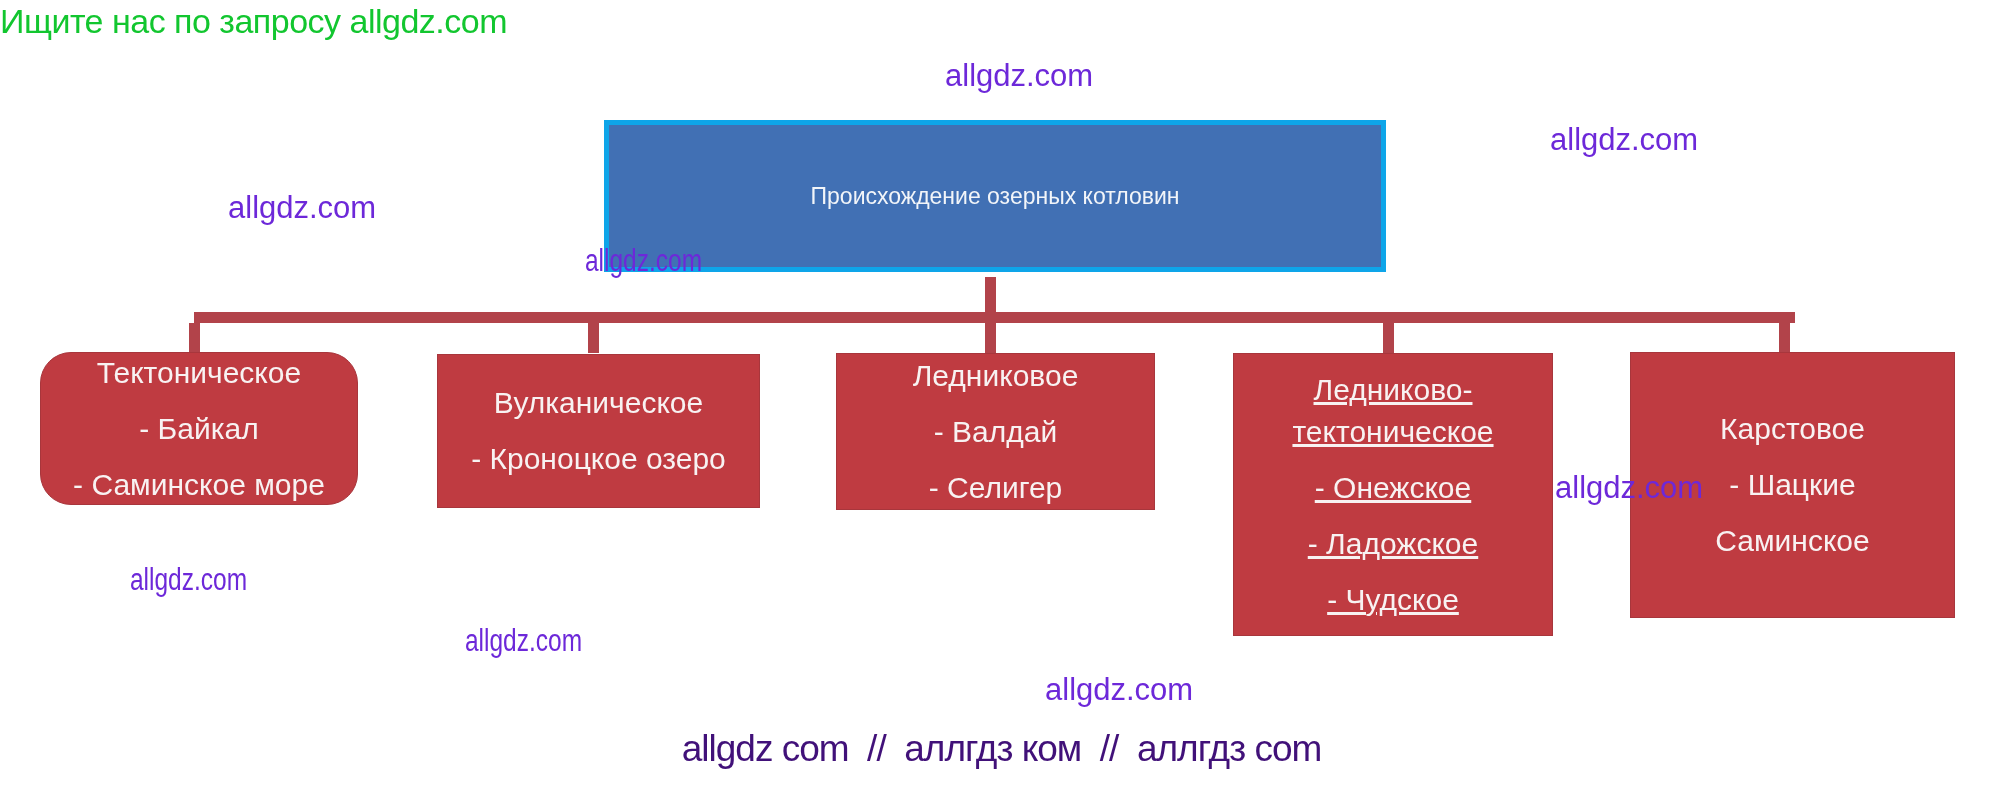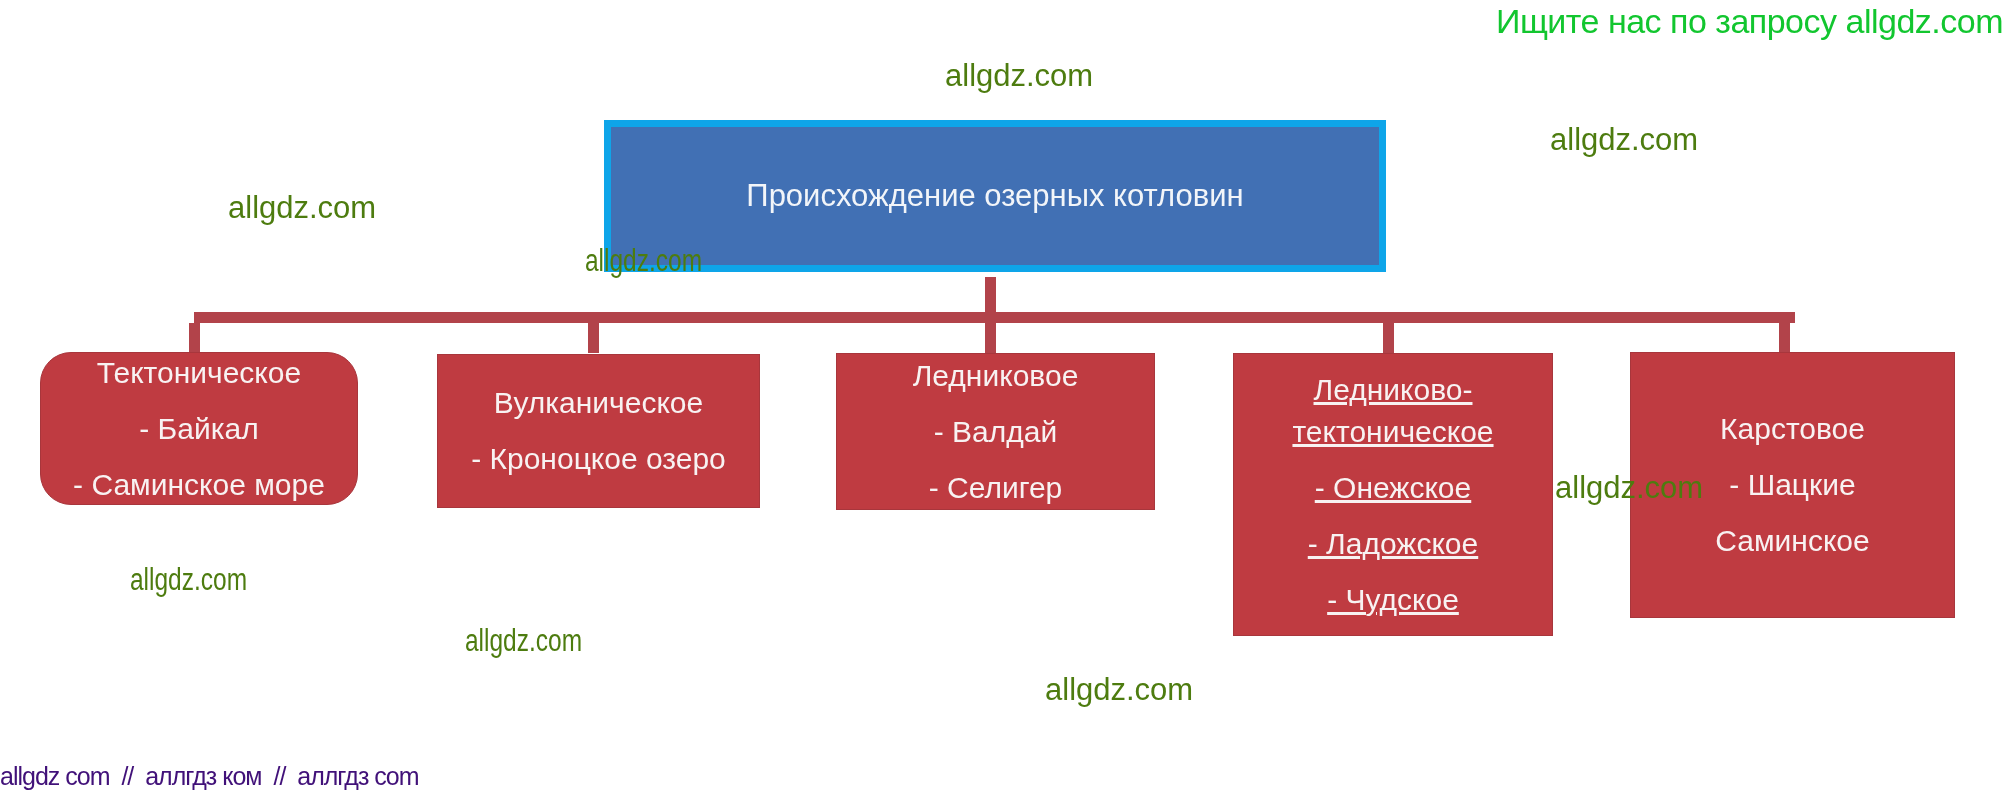"Ищите нас по запросу allgdz.com" .promo { text-align: right -> left }
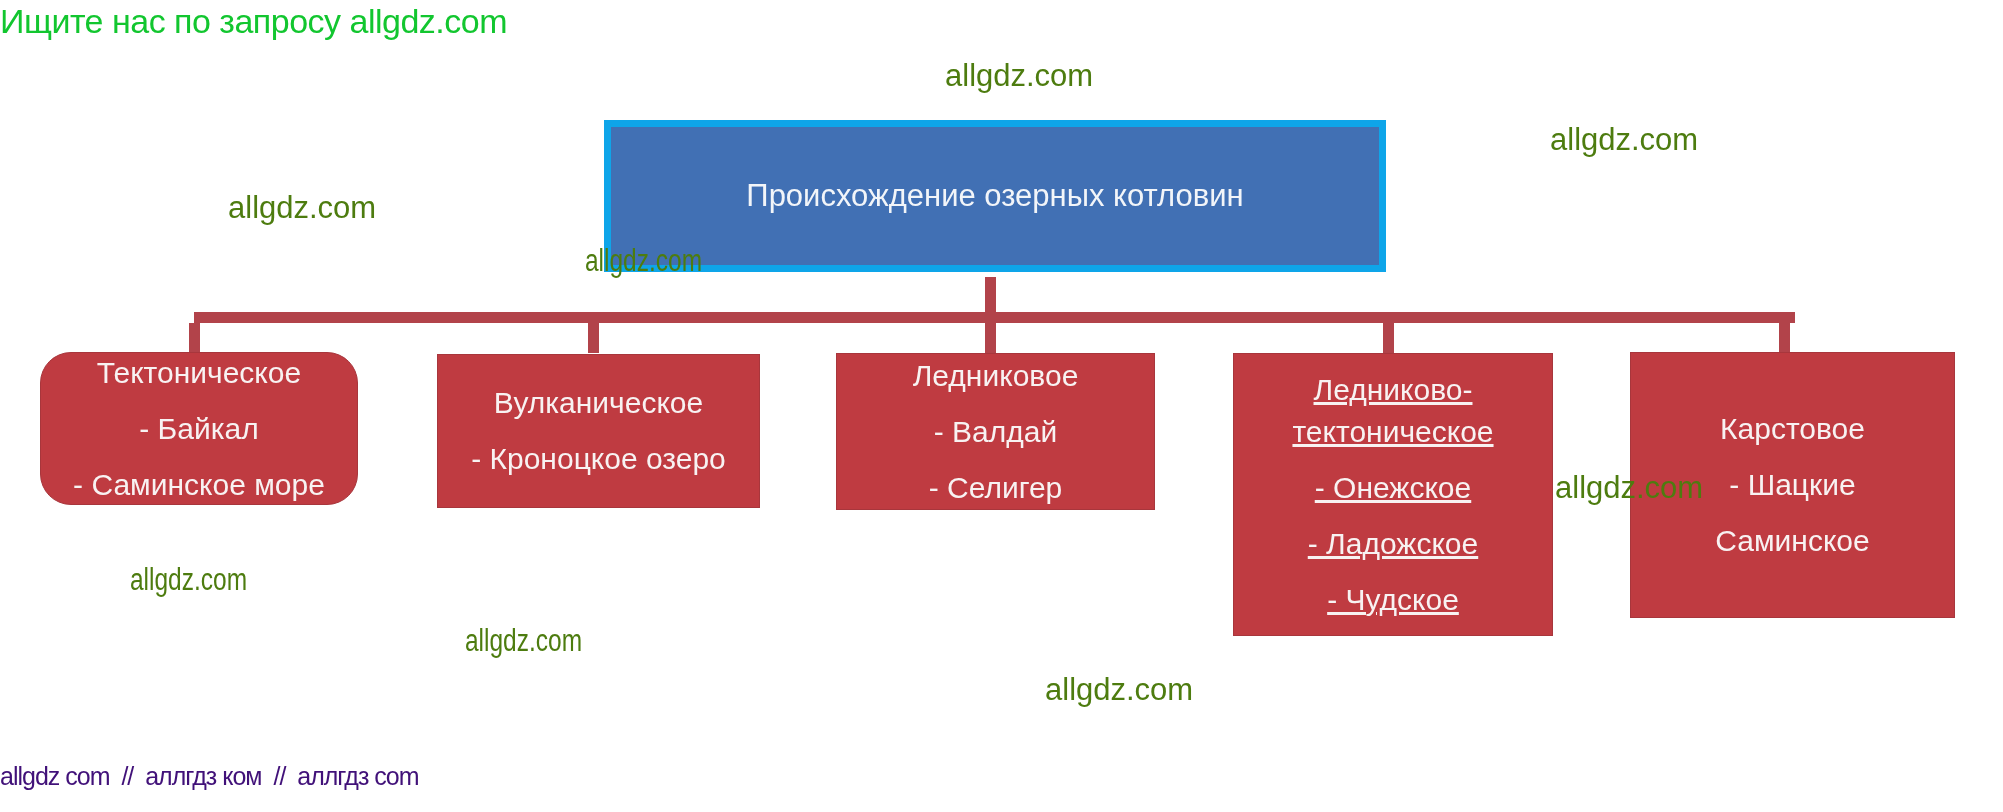"allgdz.com" .wm { color: #4d7c0f -> #6d28d9 }
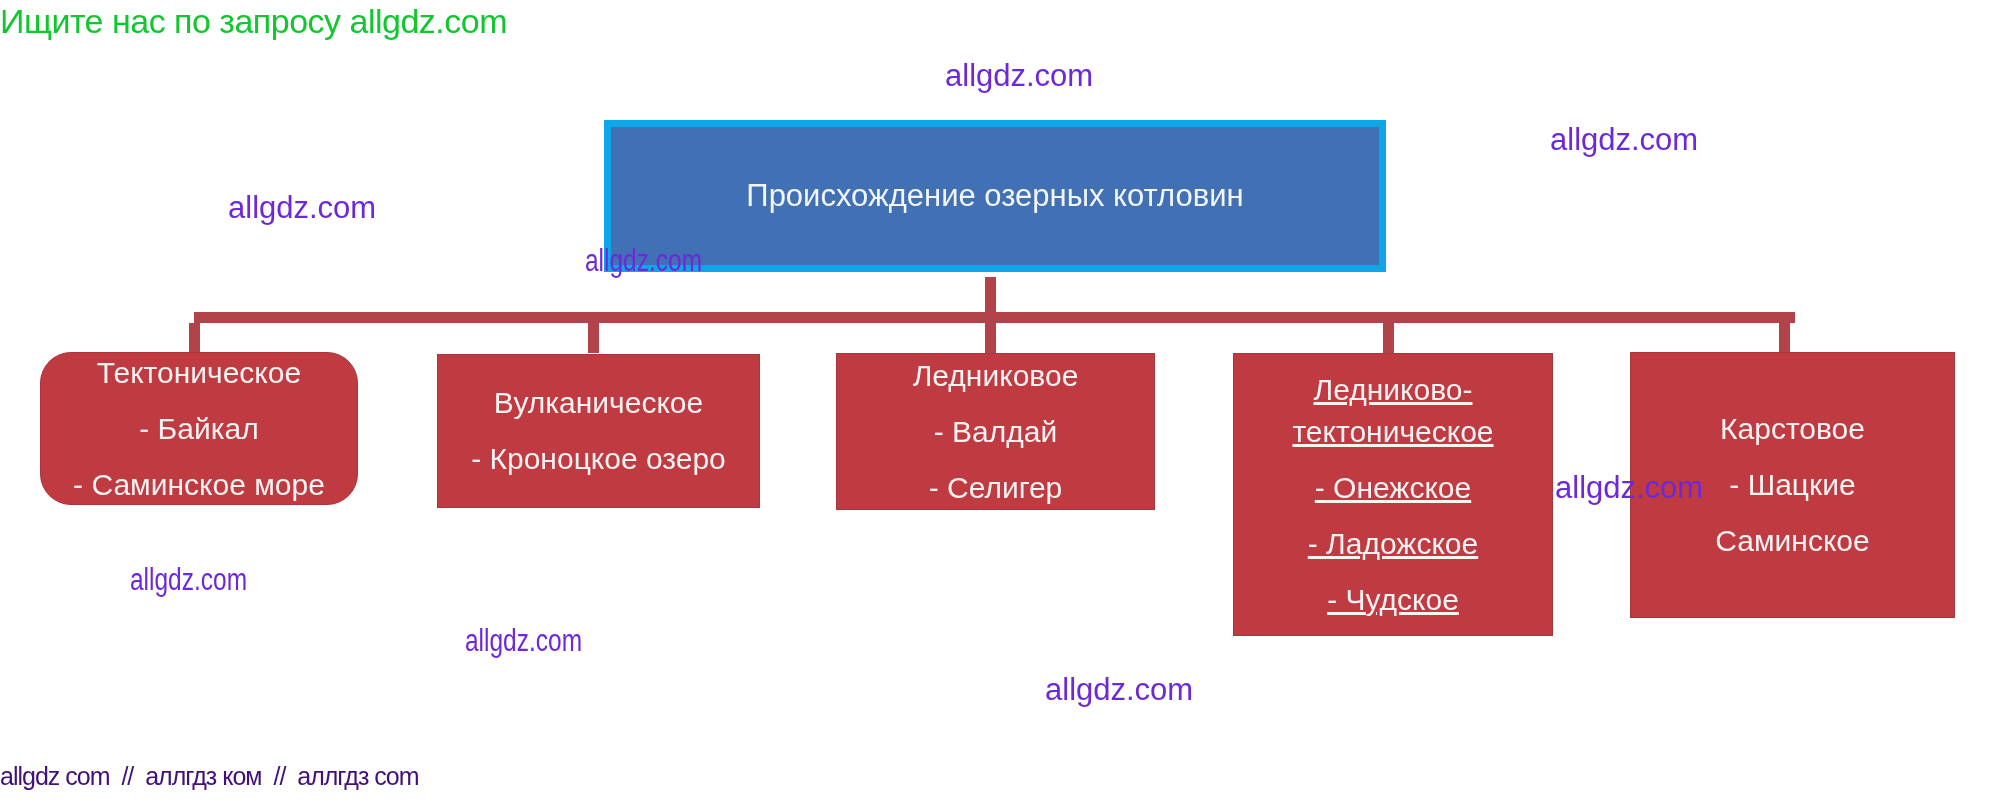"Происхождение озерных котловин" .root-node { border: 7px solid #0ea5e9 -> 5px solid #0ea5e9; font-size: 31px -> 23px }
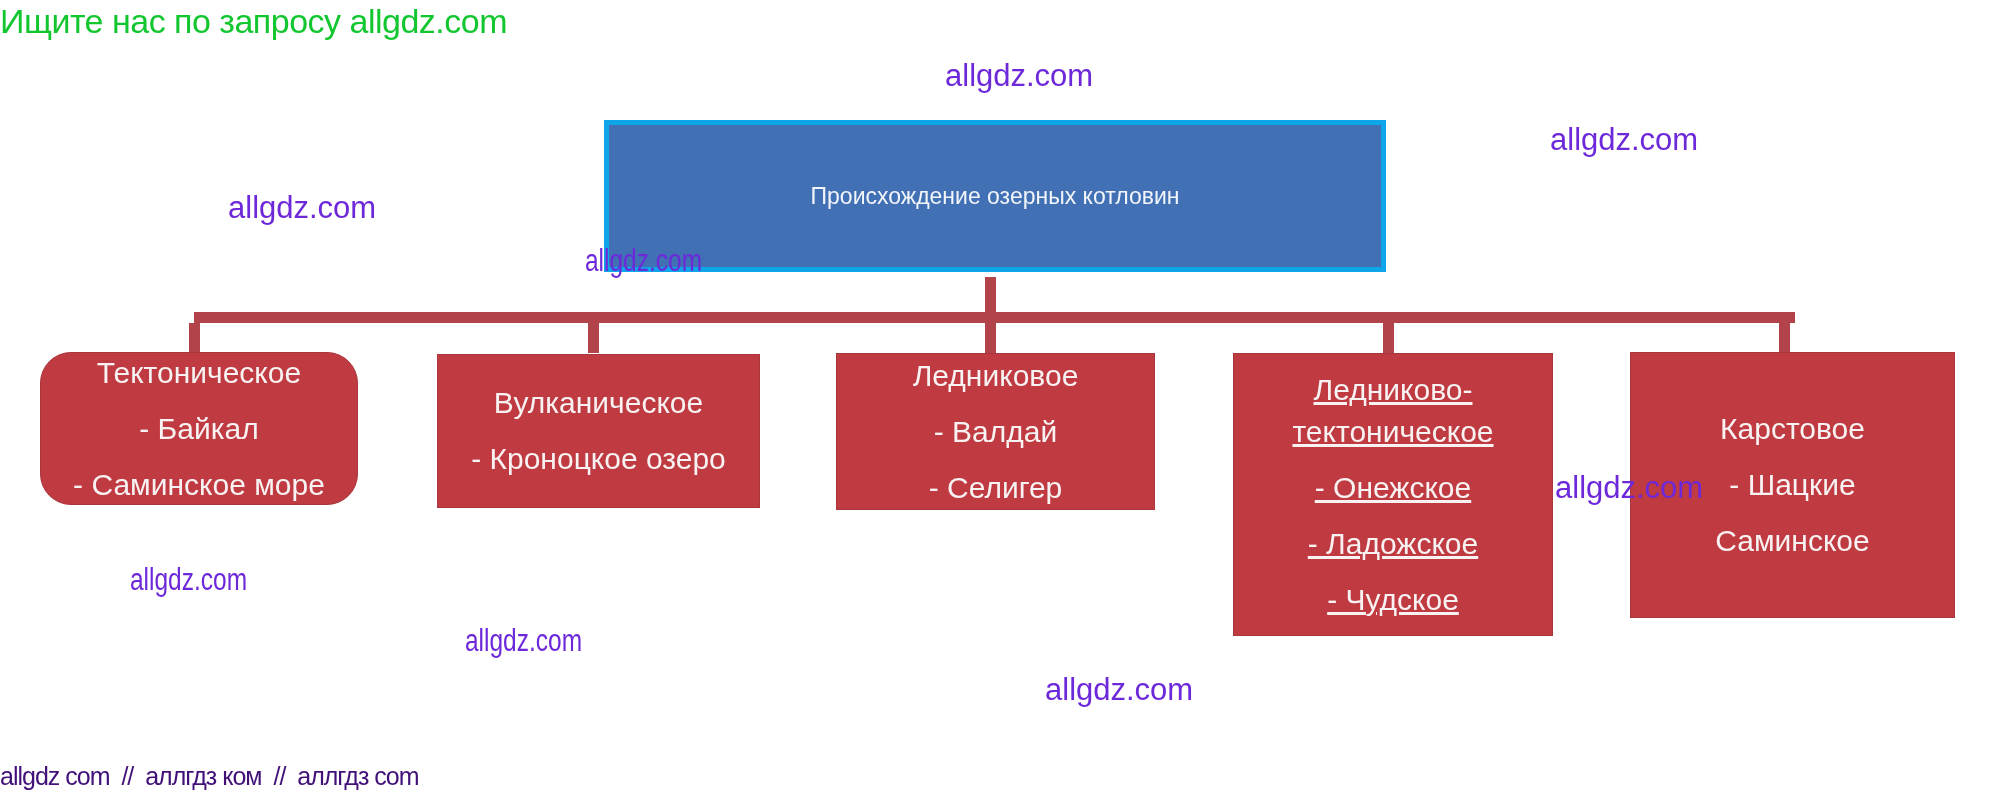"allgdz com // аллгдз ком" .footer { font-size: 25px -> 37px; text-align: left -> center; top: 762px -> 728px }
